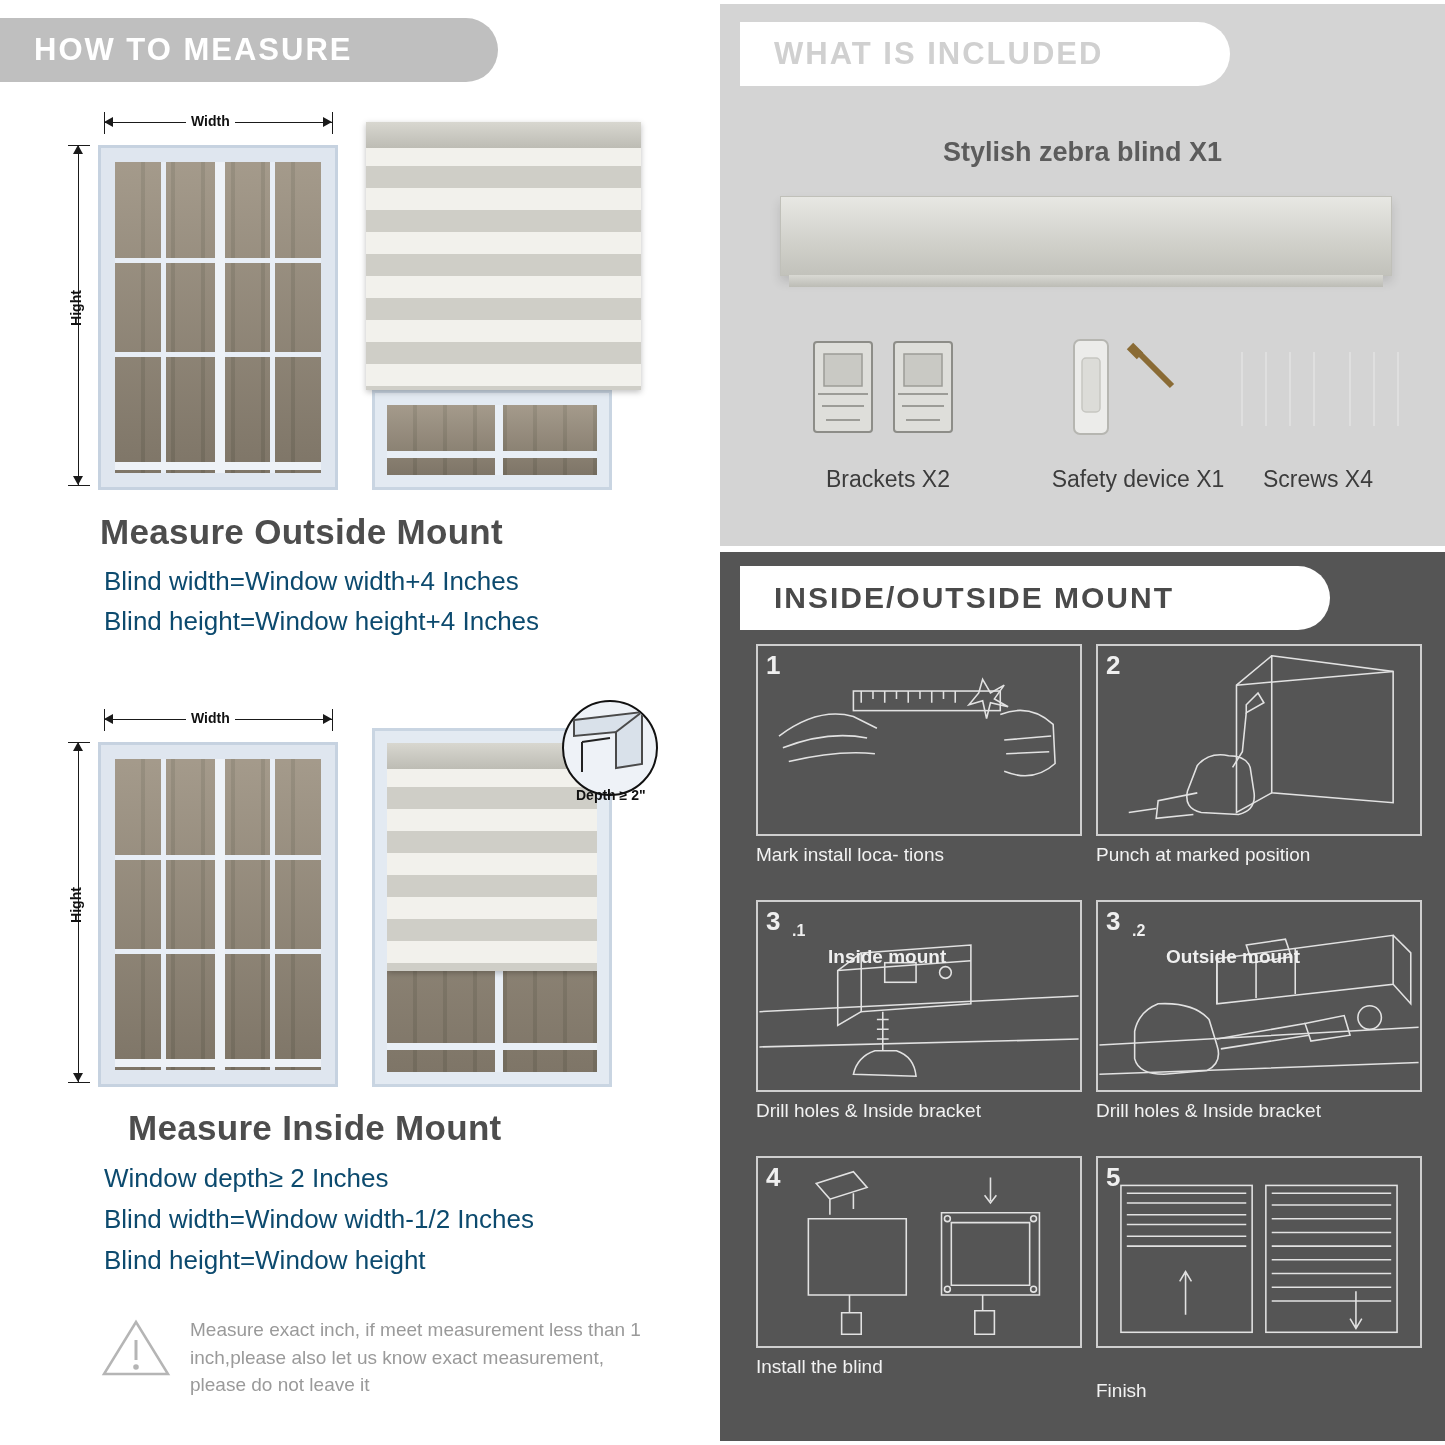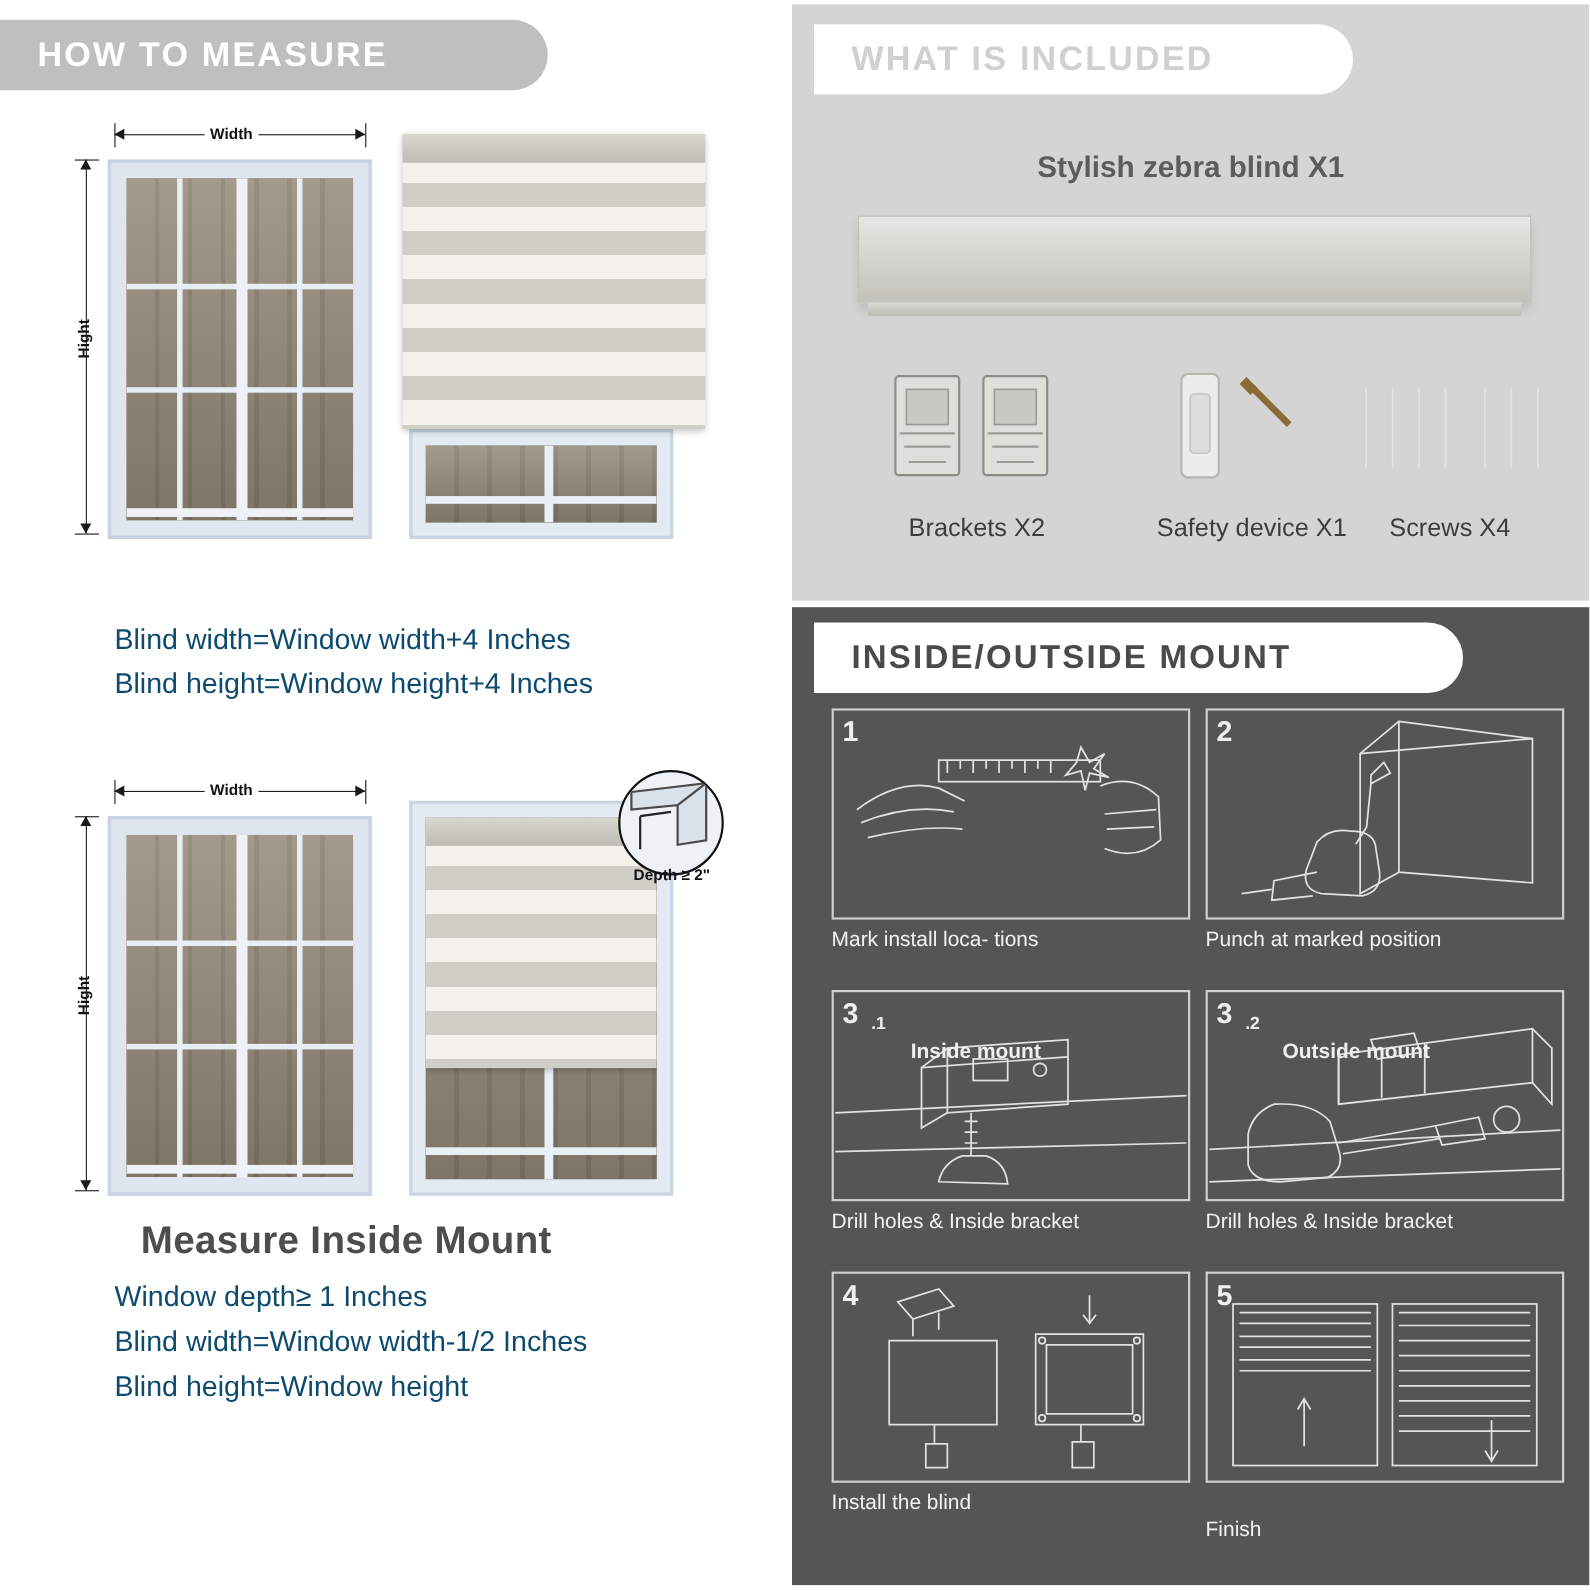"Measure Outside Mount" div.heading { html: none -> <div>Measure Outside Mount</div> }
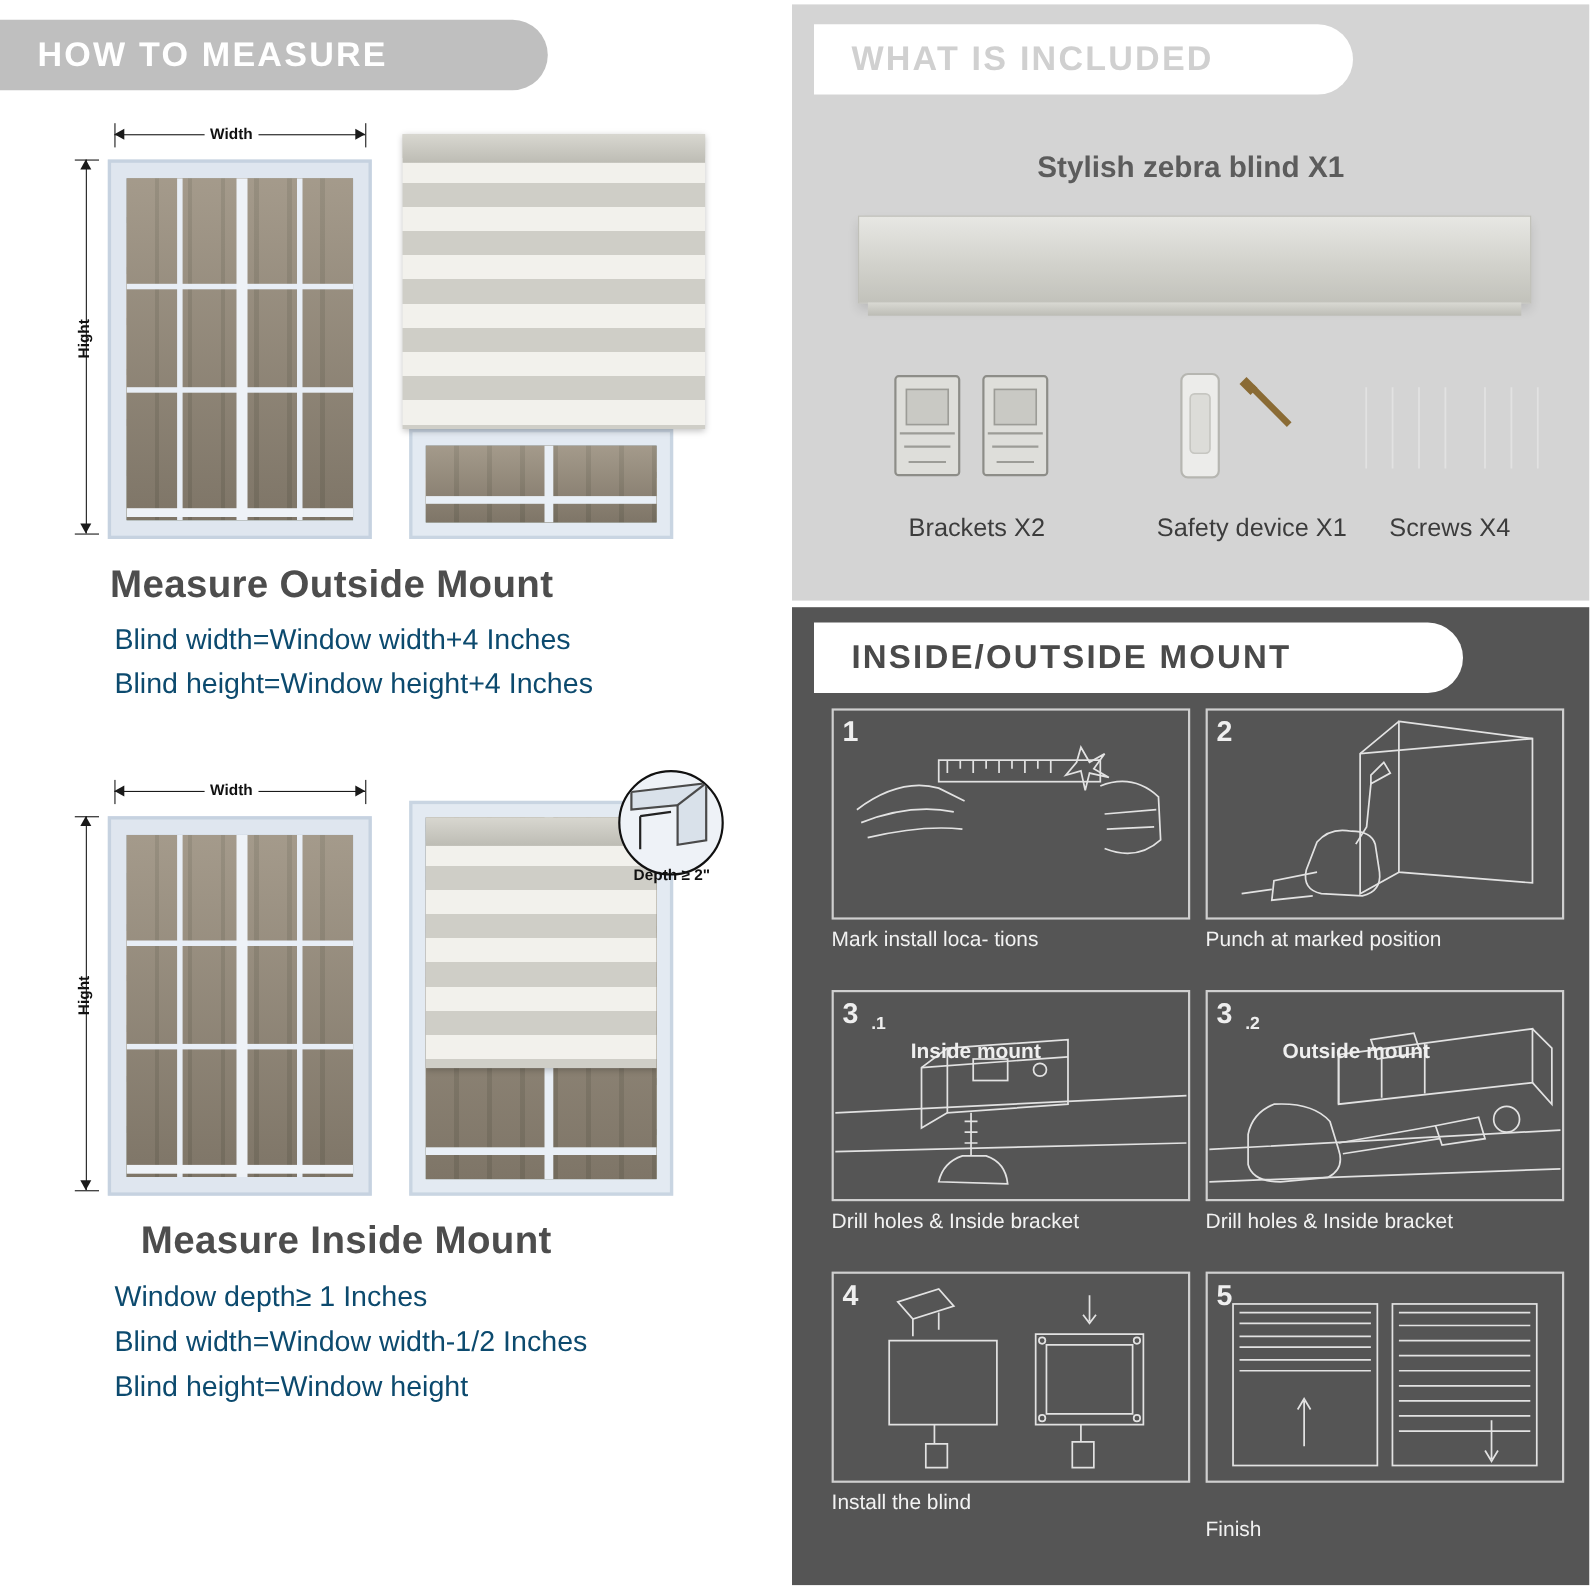"Window depth≥ 1 Inches" div.line-txt { text: 1 -> 2 }
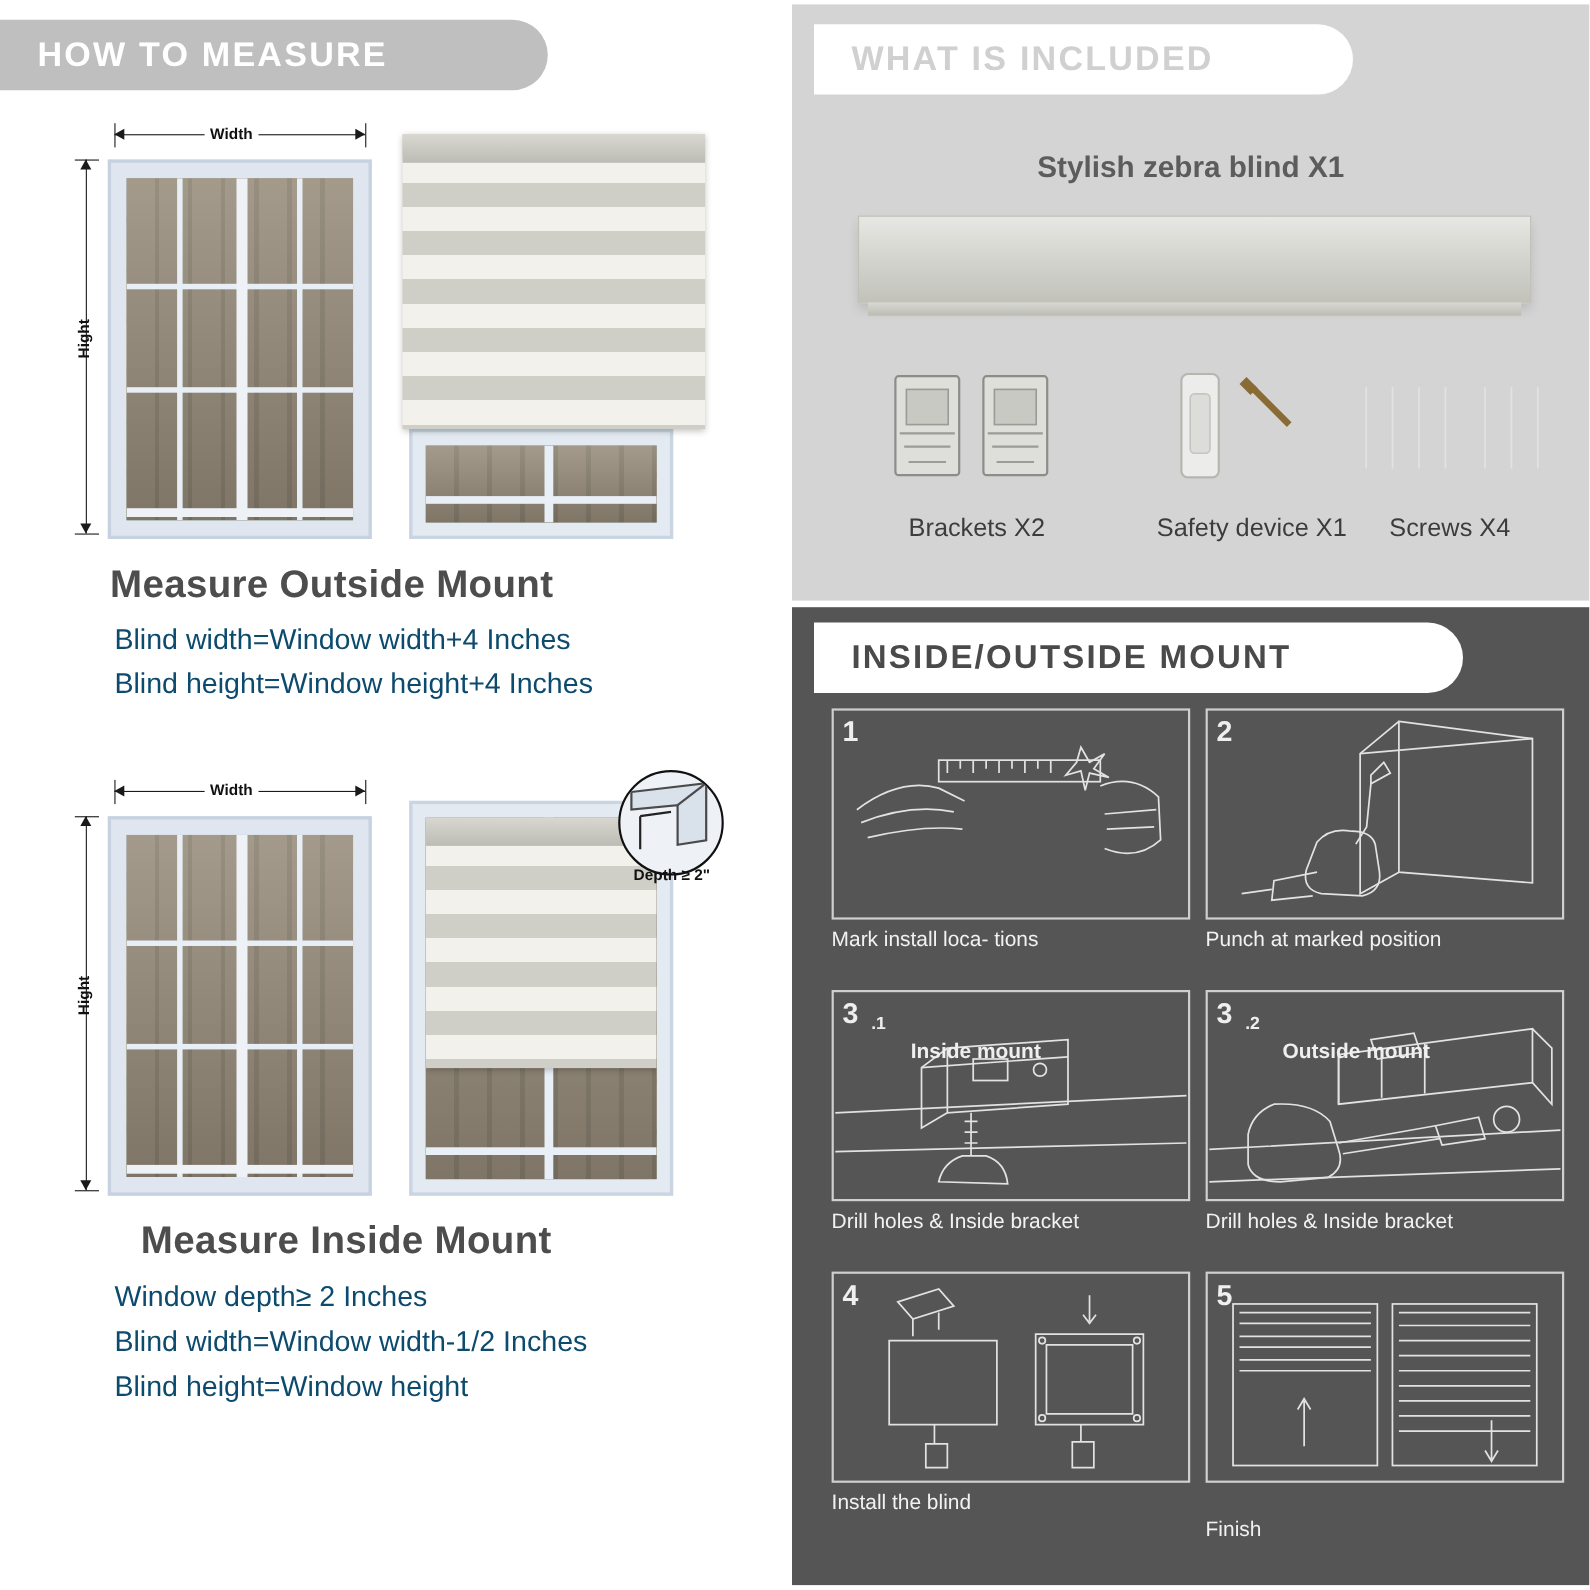"Measure exact inch, if meet" div.note-wrap { html: none -> <div> <div> <svg> <path></path> <line></line> <circle></circle> </svg> </div> <div>Measure exact inch, if meet measurement less than 1 inch,please also let us know exact measurement, please do not leave it</div> </div> }
